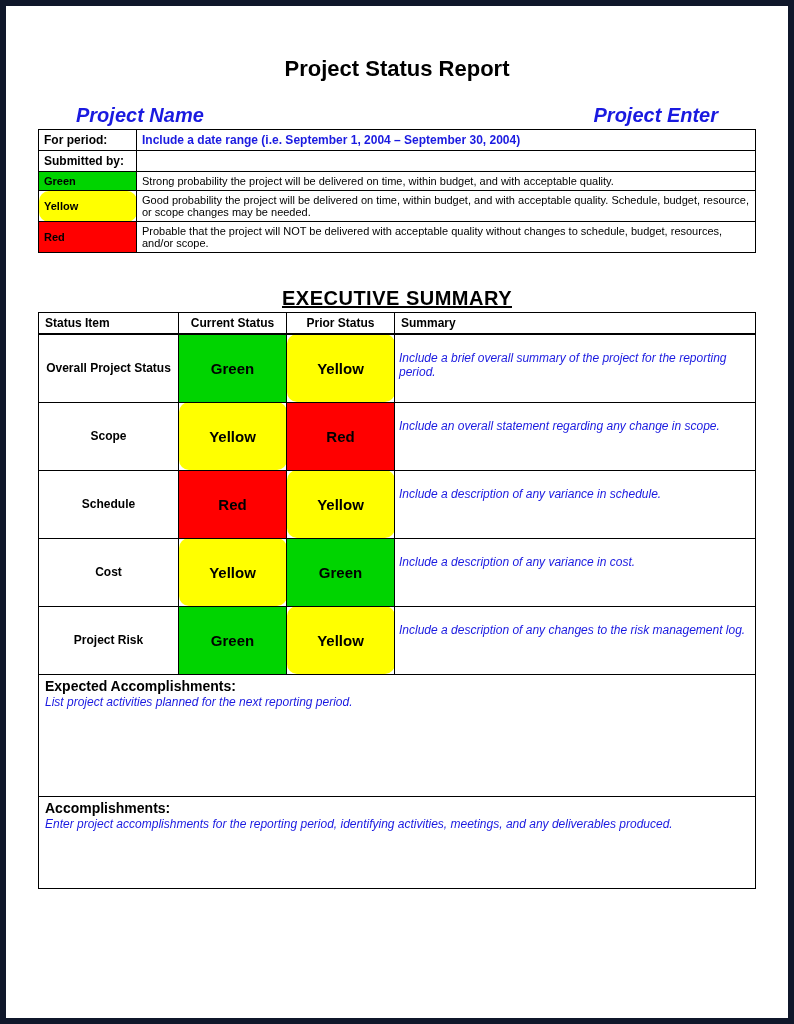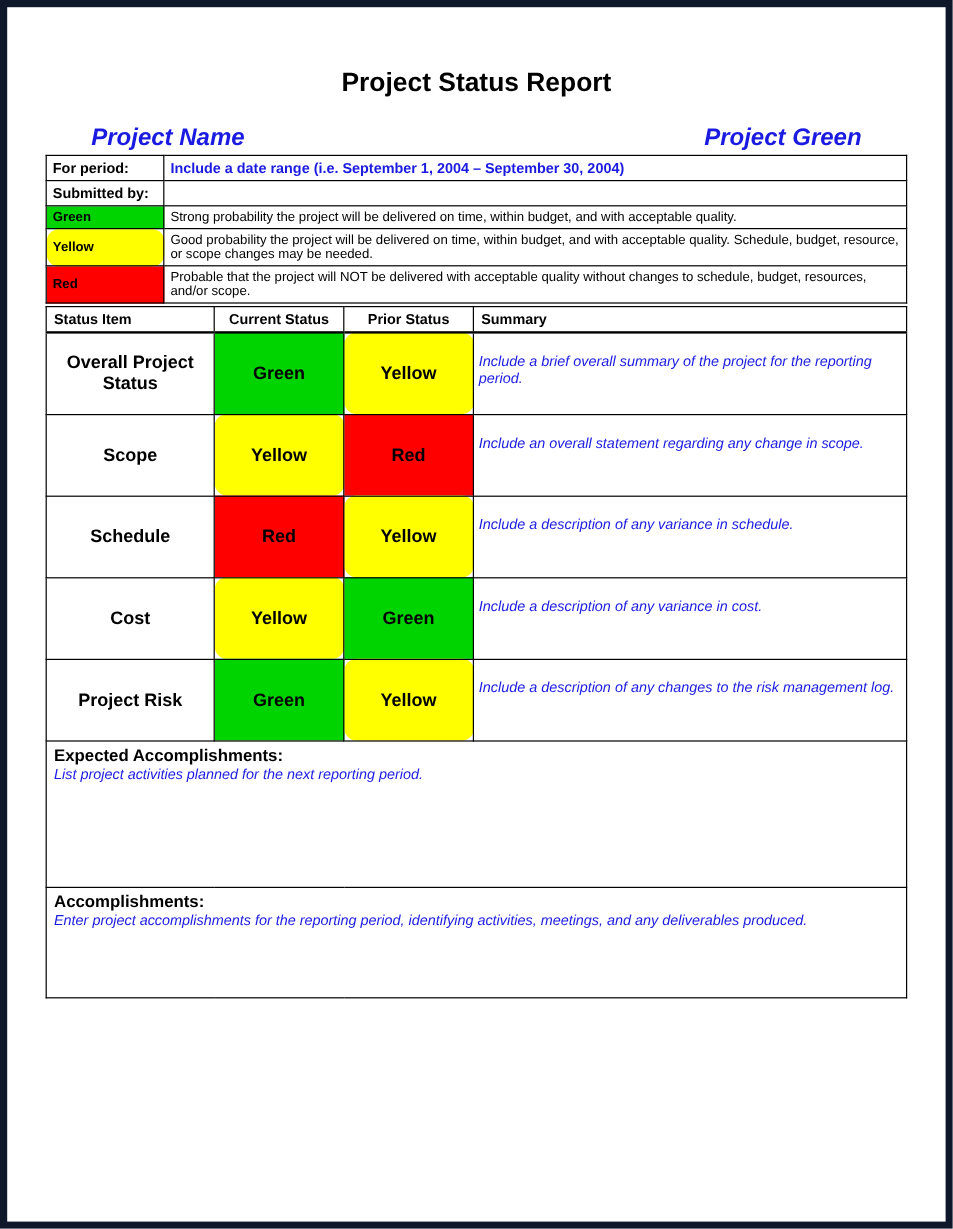"Project Green" span { text: Green -> Enter }
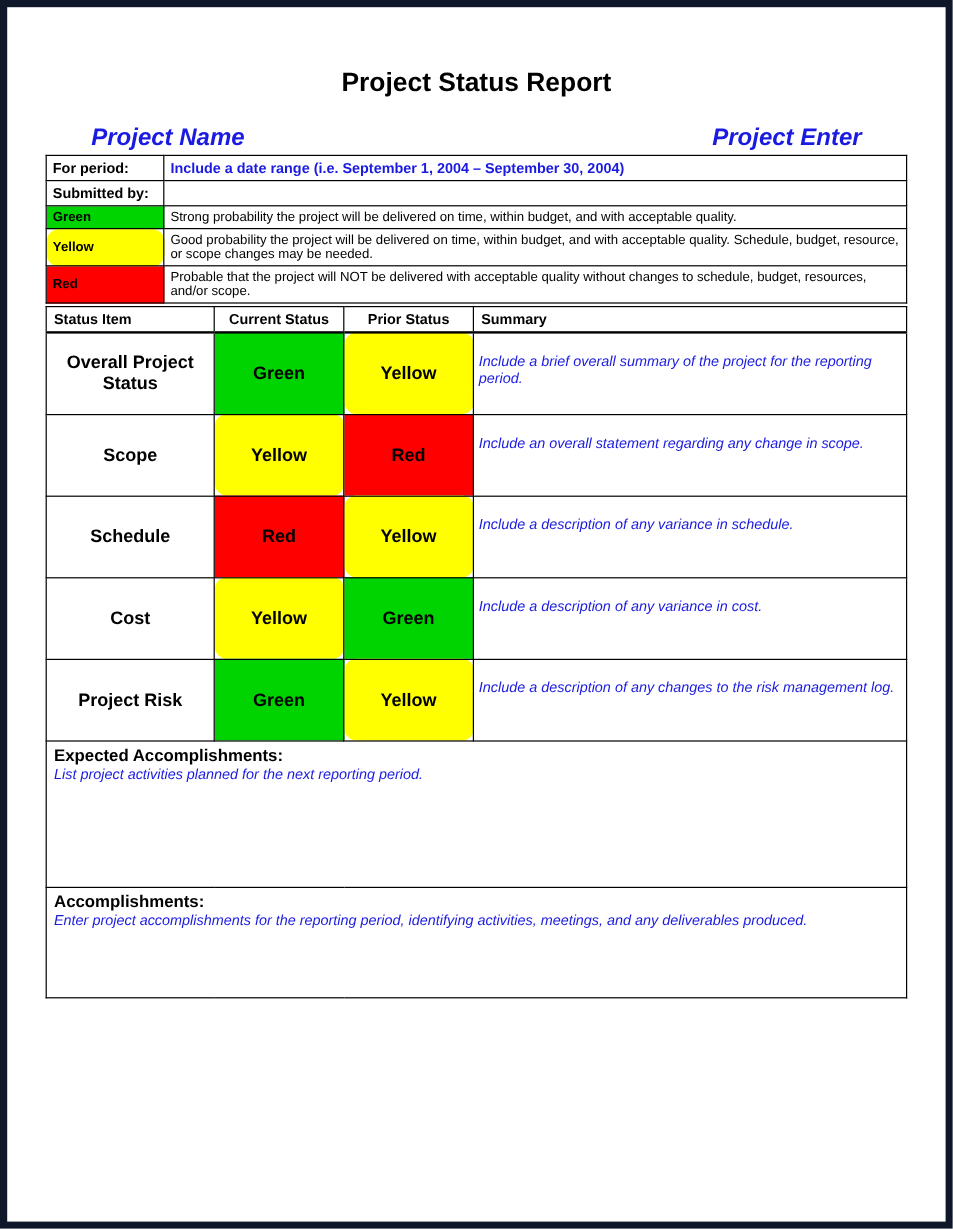"EXECUTIVE SUMMARY" div.exec-heading { html: none -> <div>EXECUTIVE SUMMARY</div> }
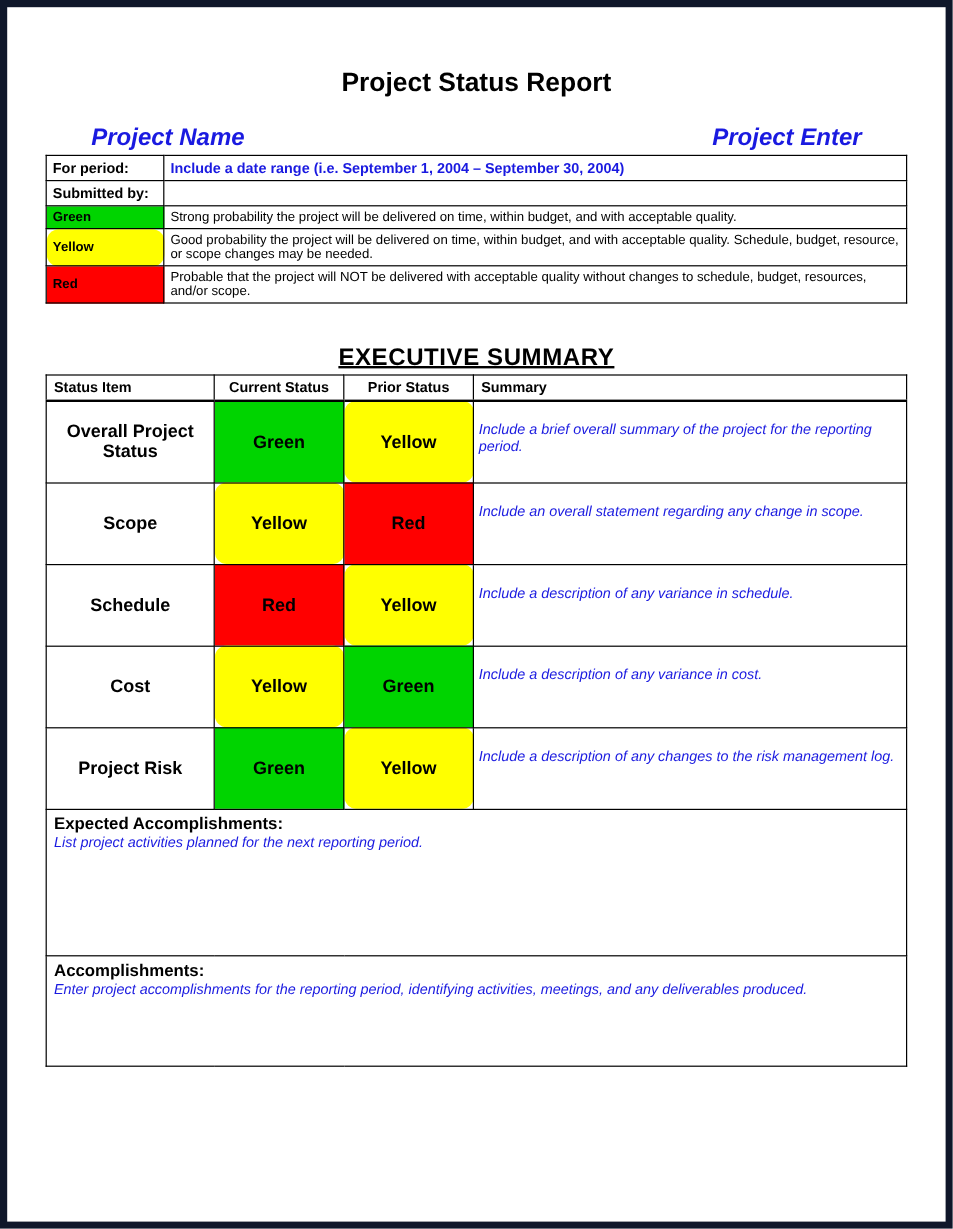"Overall Project Status" .summary-table .item-cell { font-size: 15px -> 12px }
